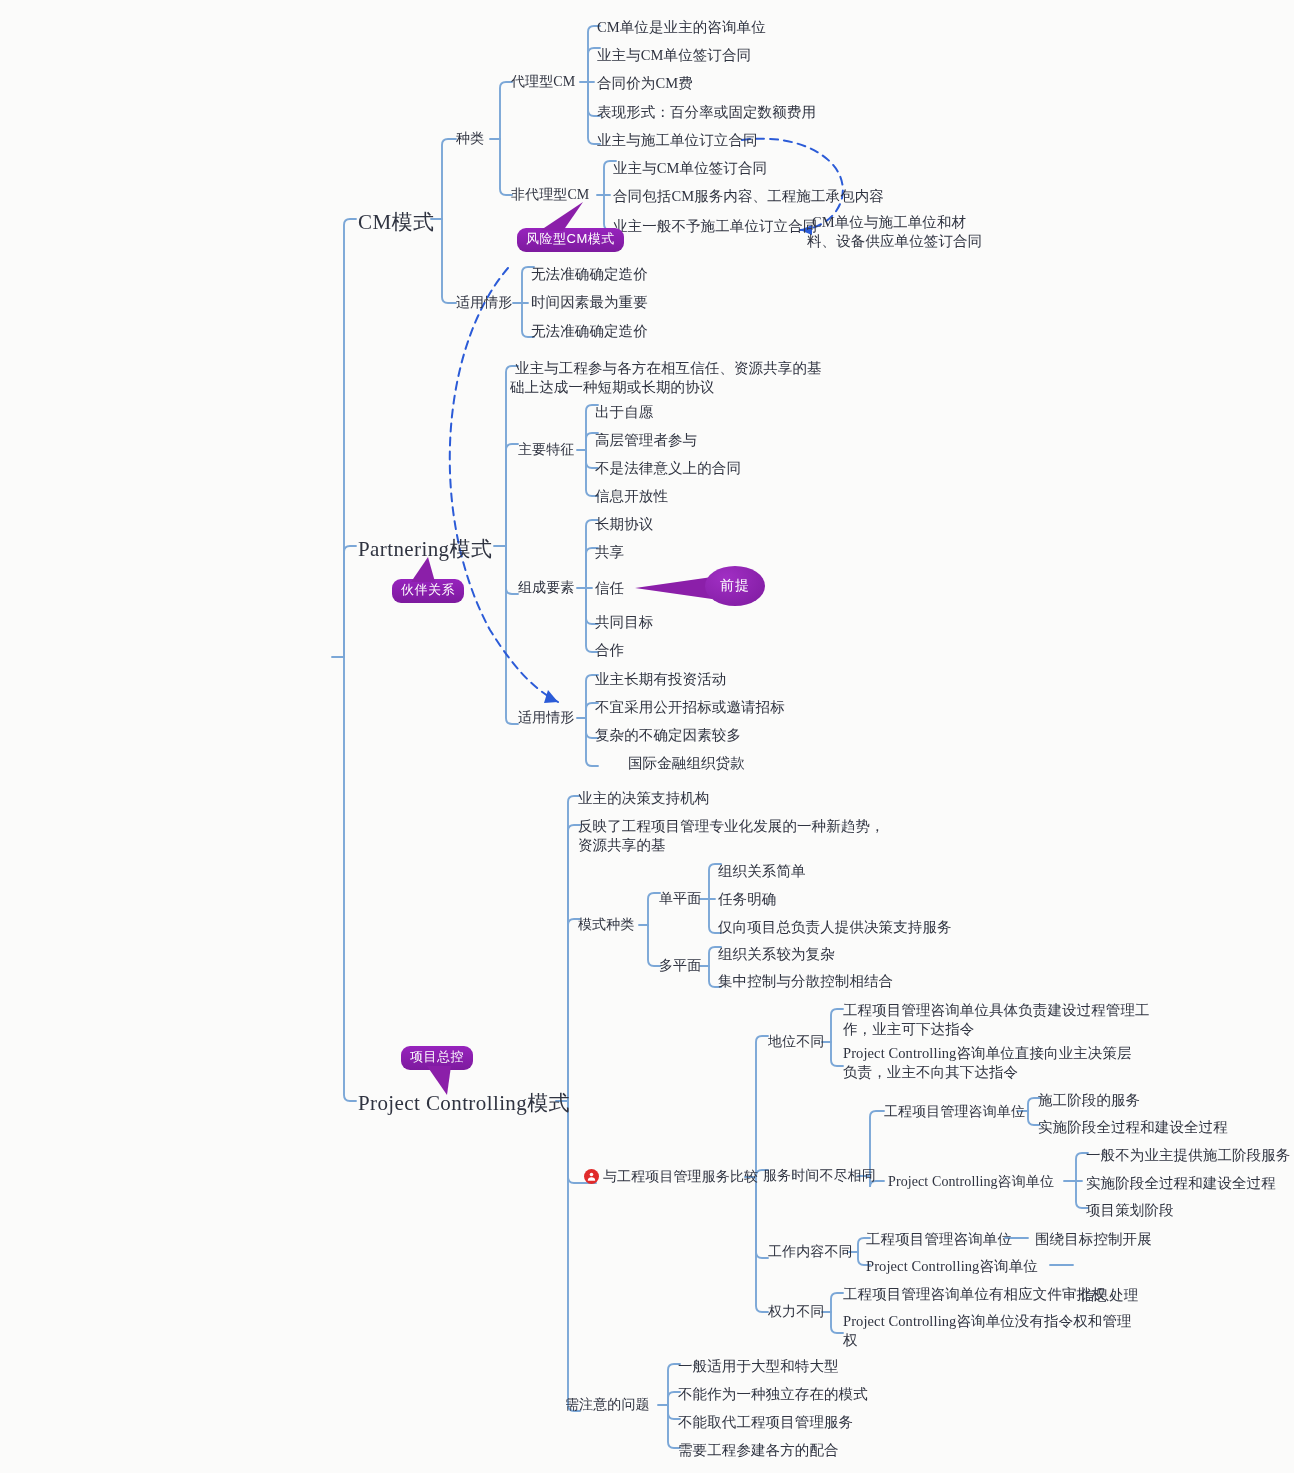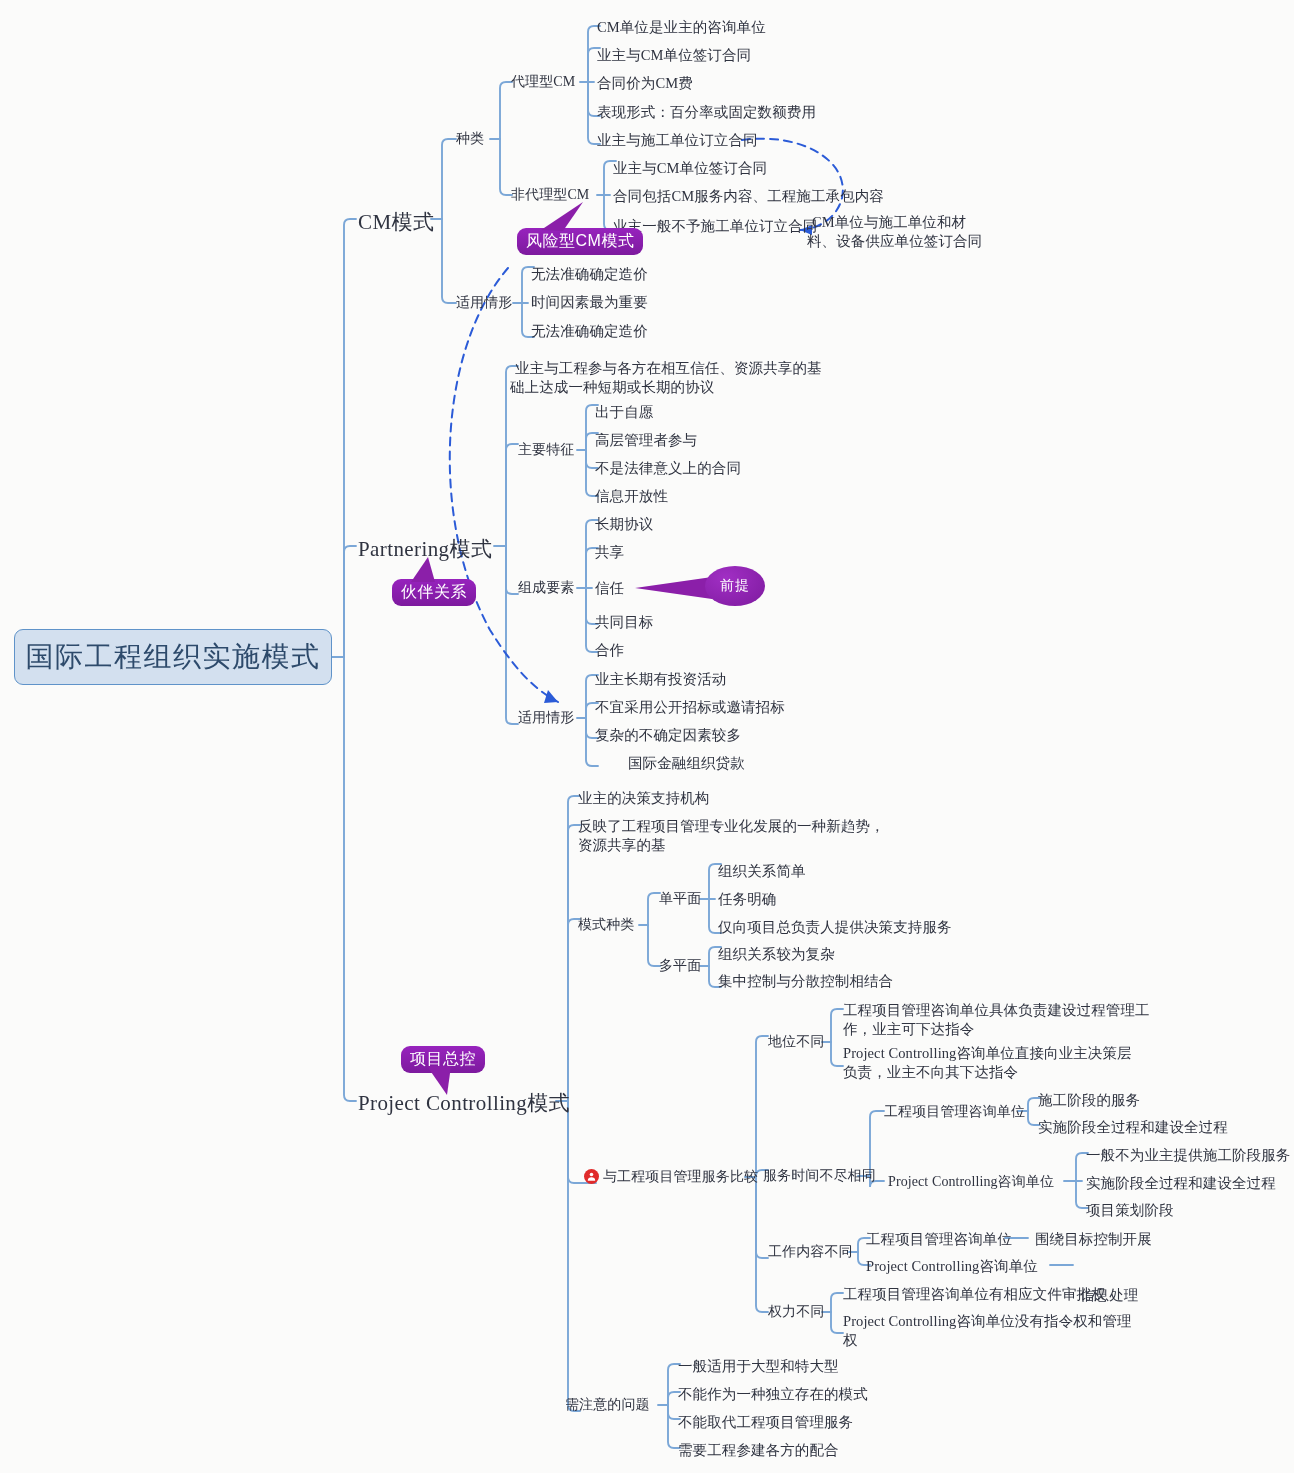"风险型CM模式" .badge { font-size: 16px -> 13px }
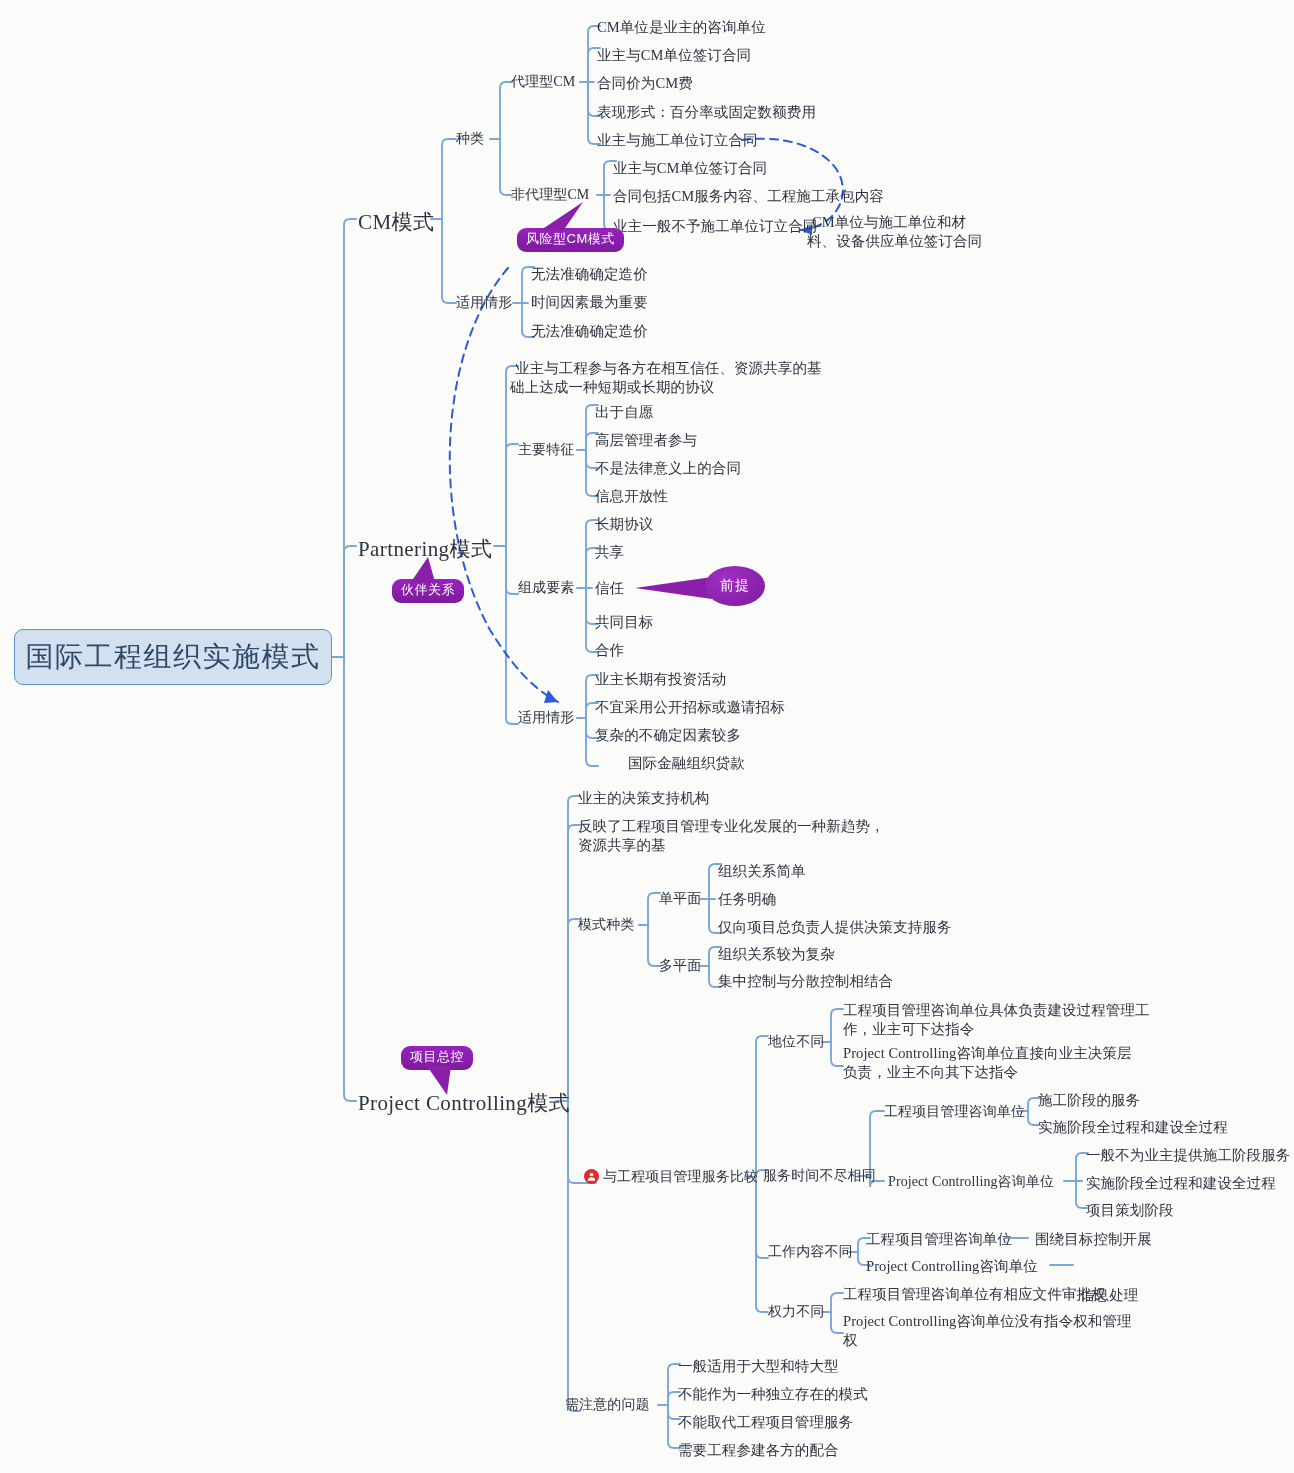"国际工程组织实施模式" div.root { html: <div> <span>国际工程组织实施模式</span> </div> -> none }
